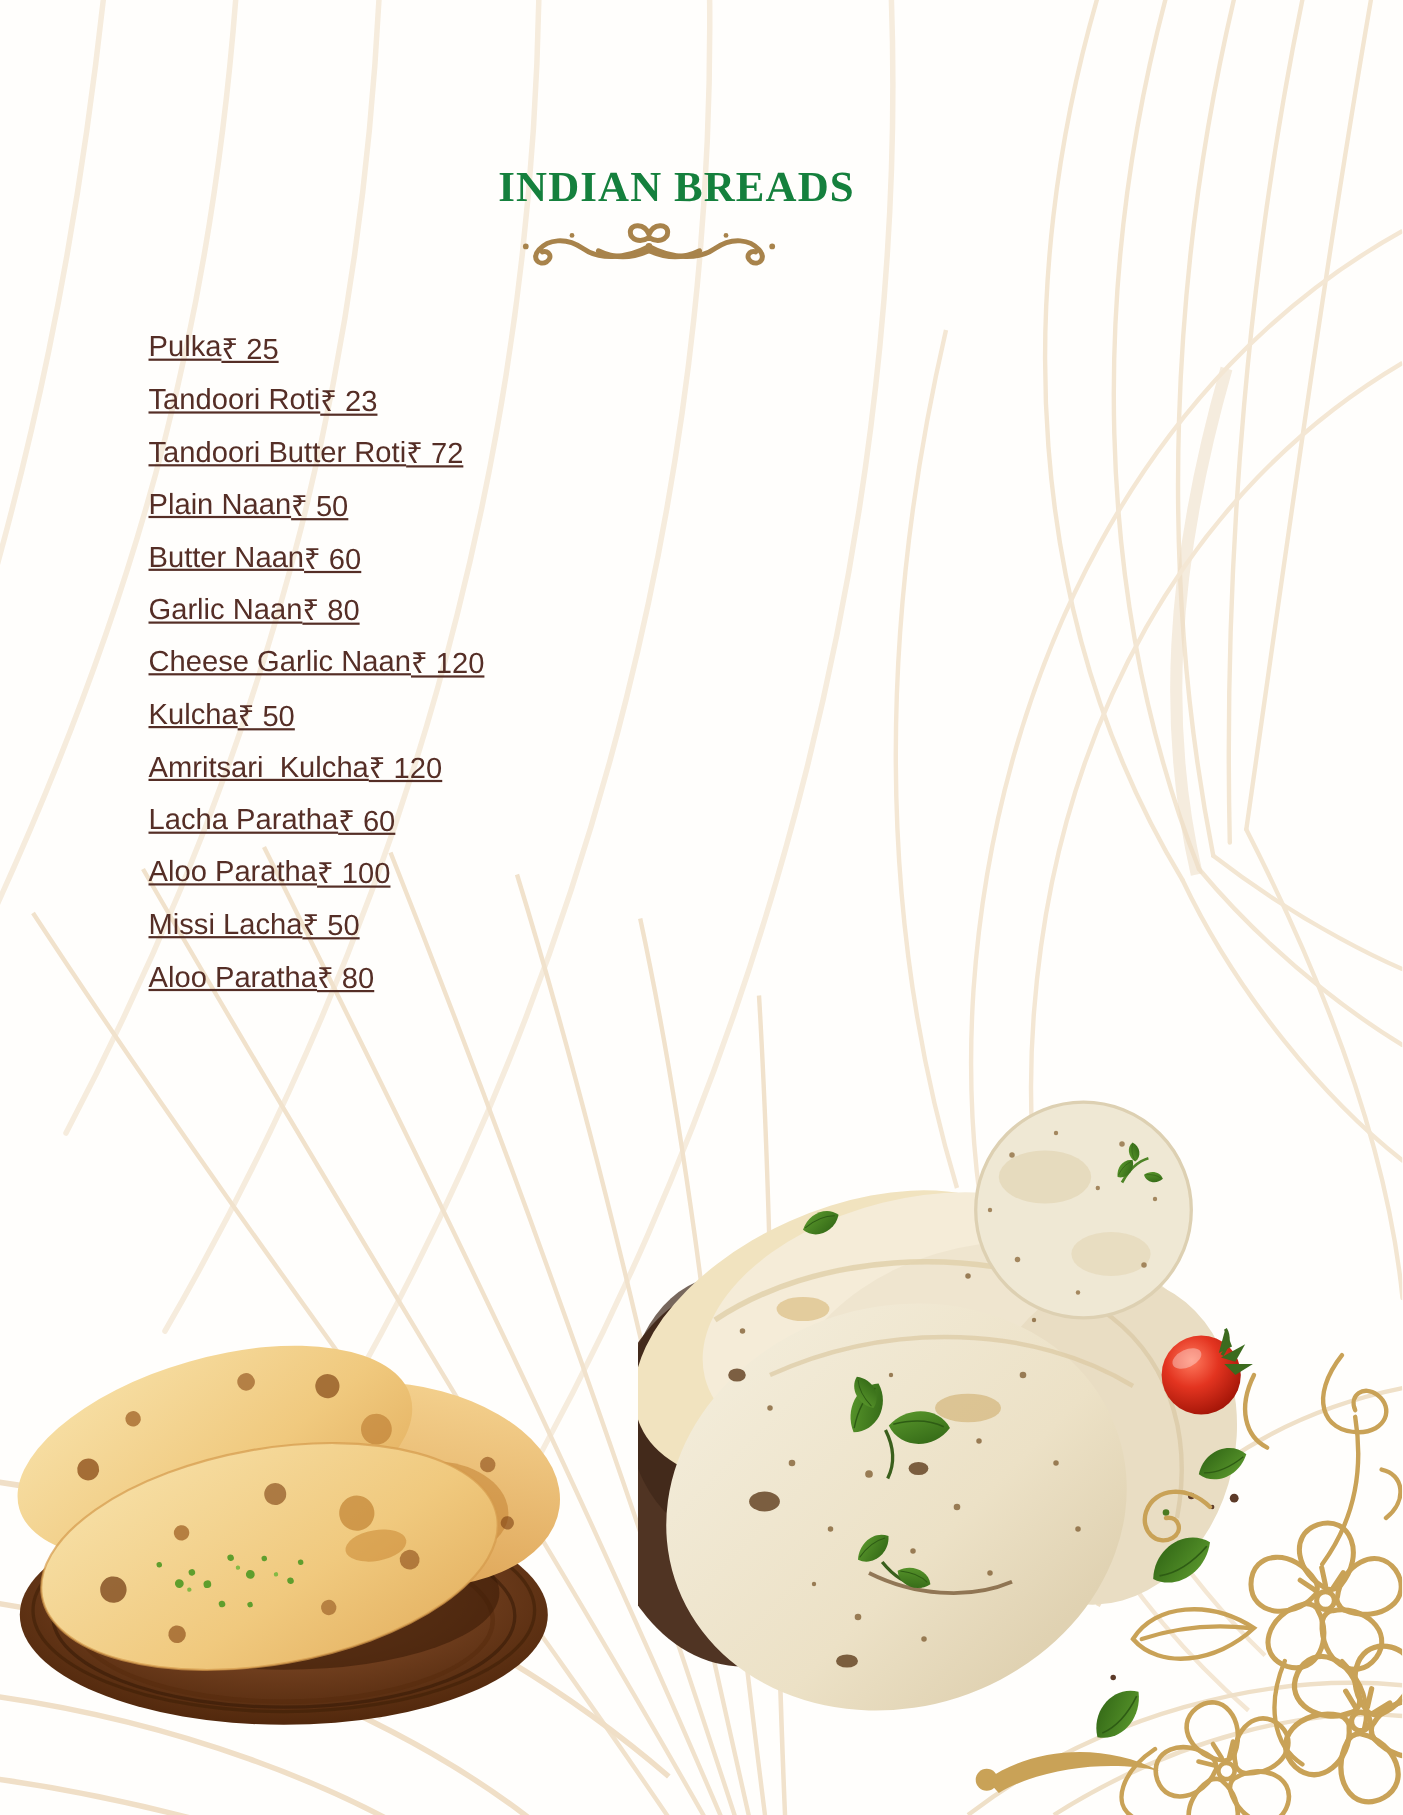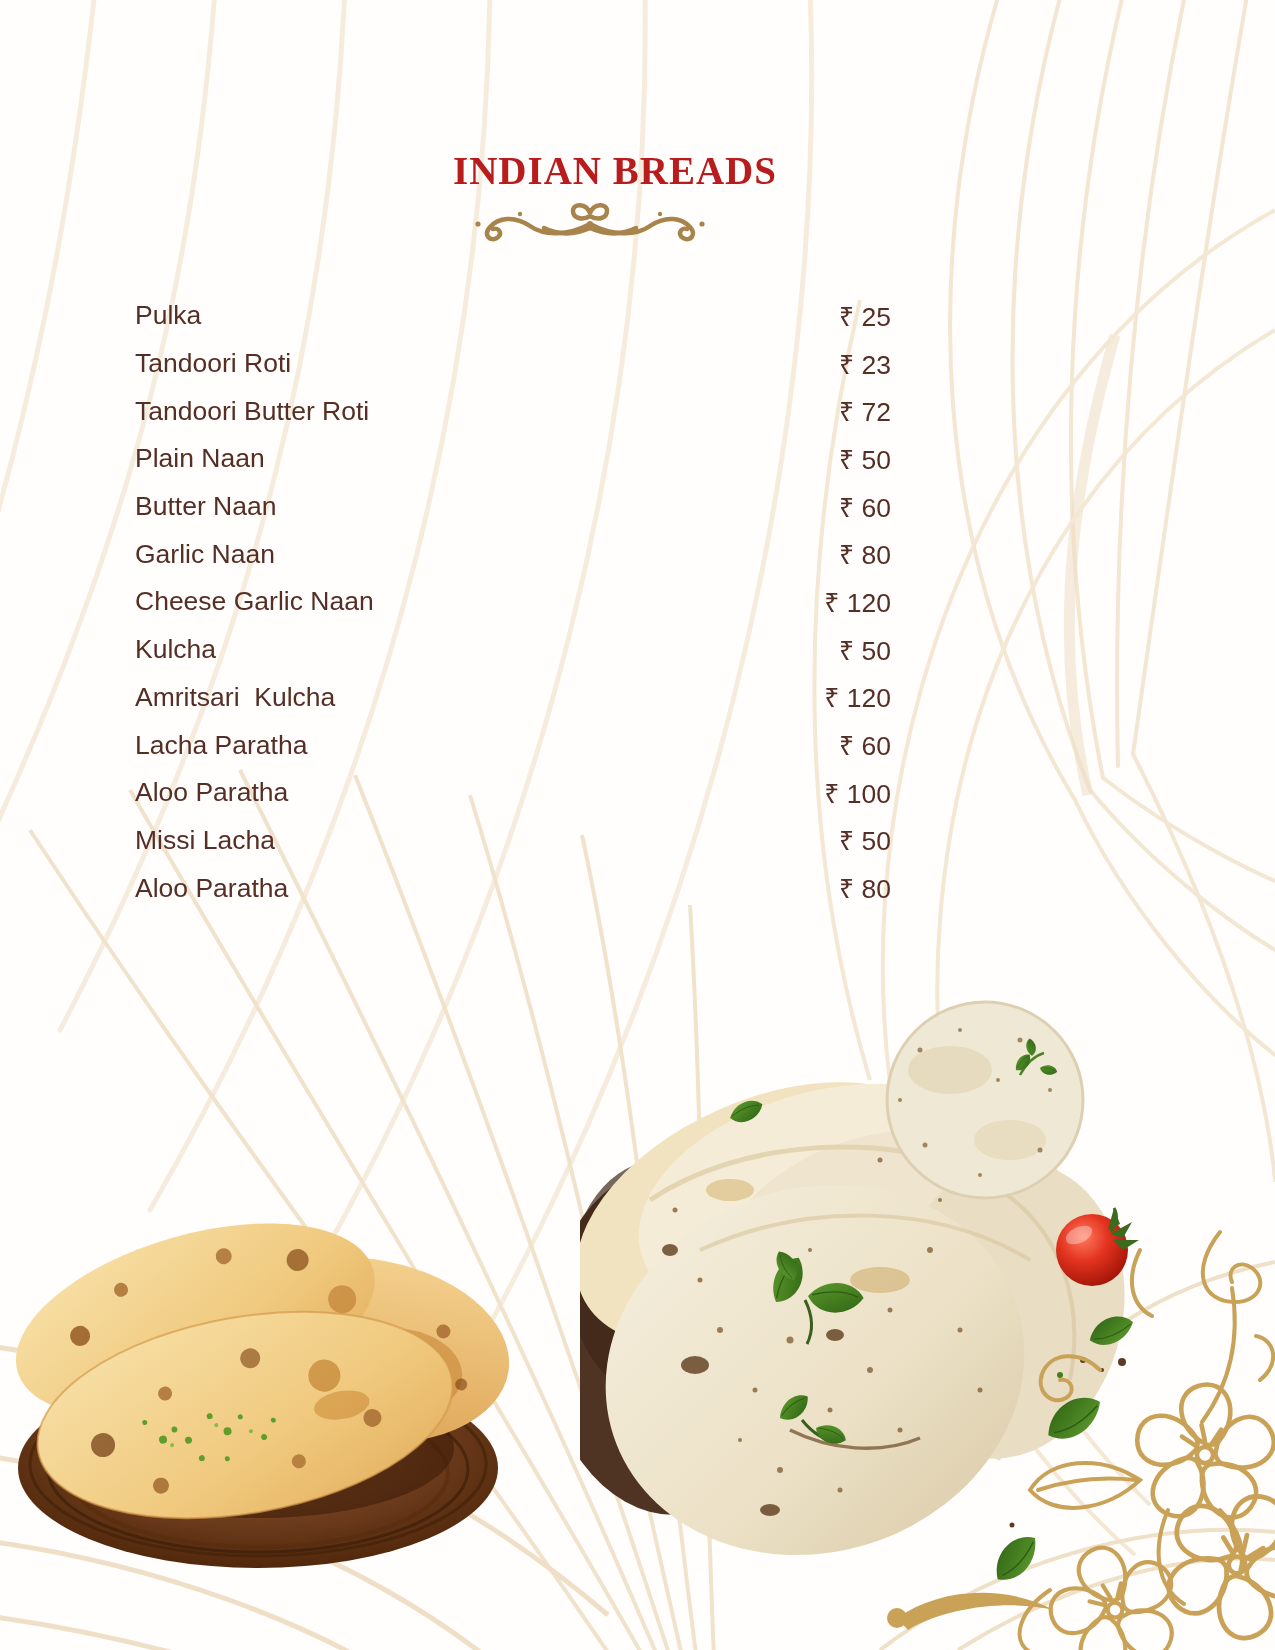"INDIAN BREADS" .header-title { color: #b91c1c -> #15803d }
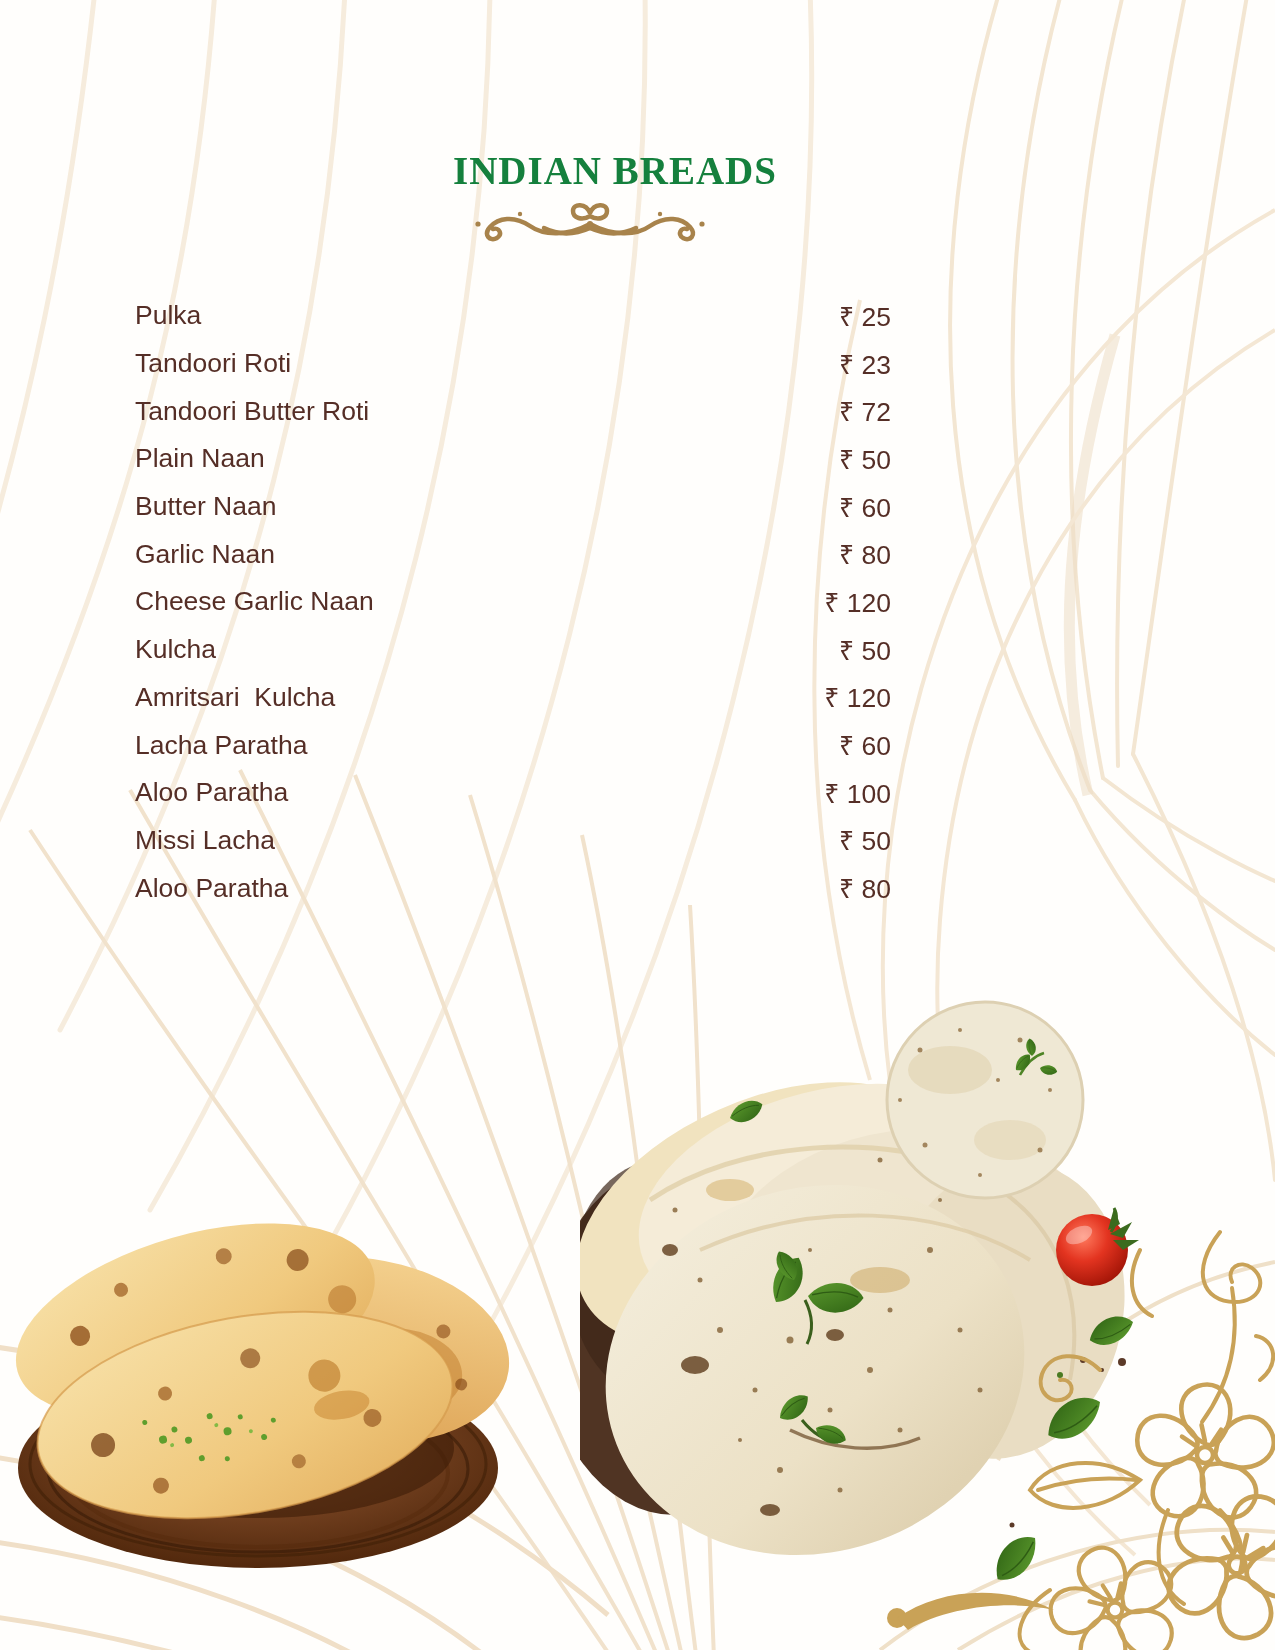"Pulka" .menu-row { justify-content: space-between -> flex-start; text-decoration: none -> underline }
